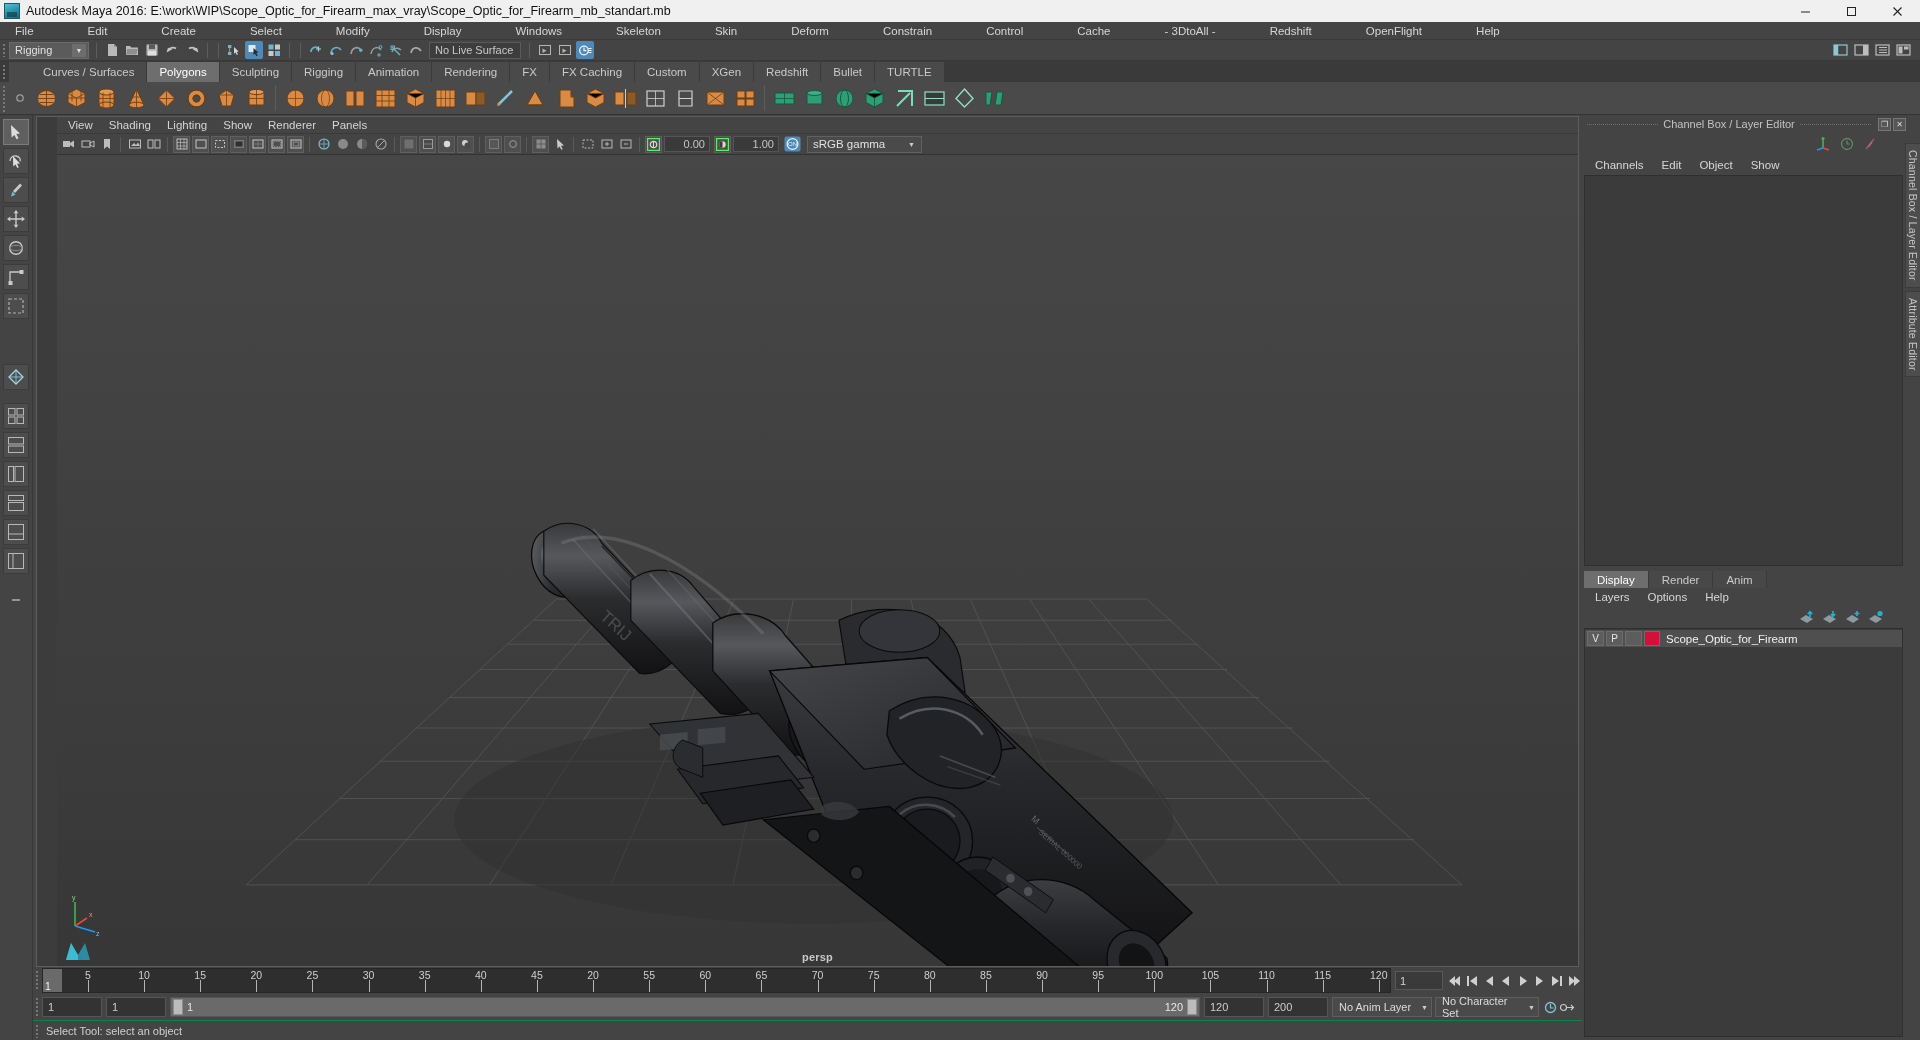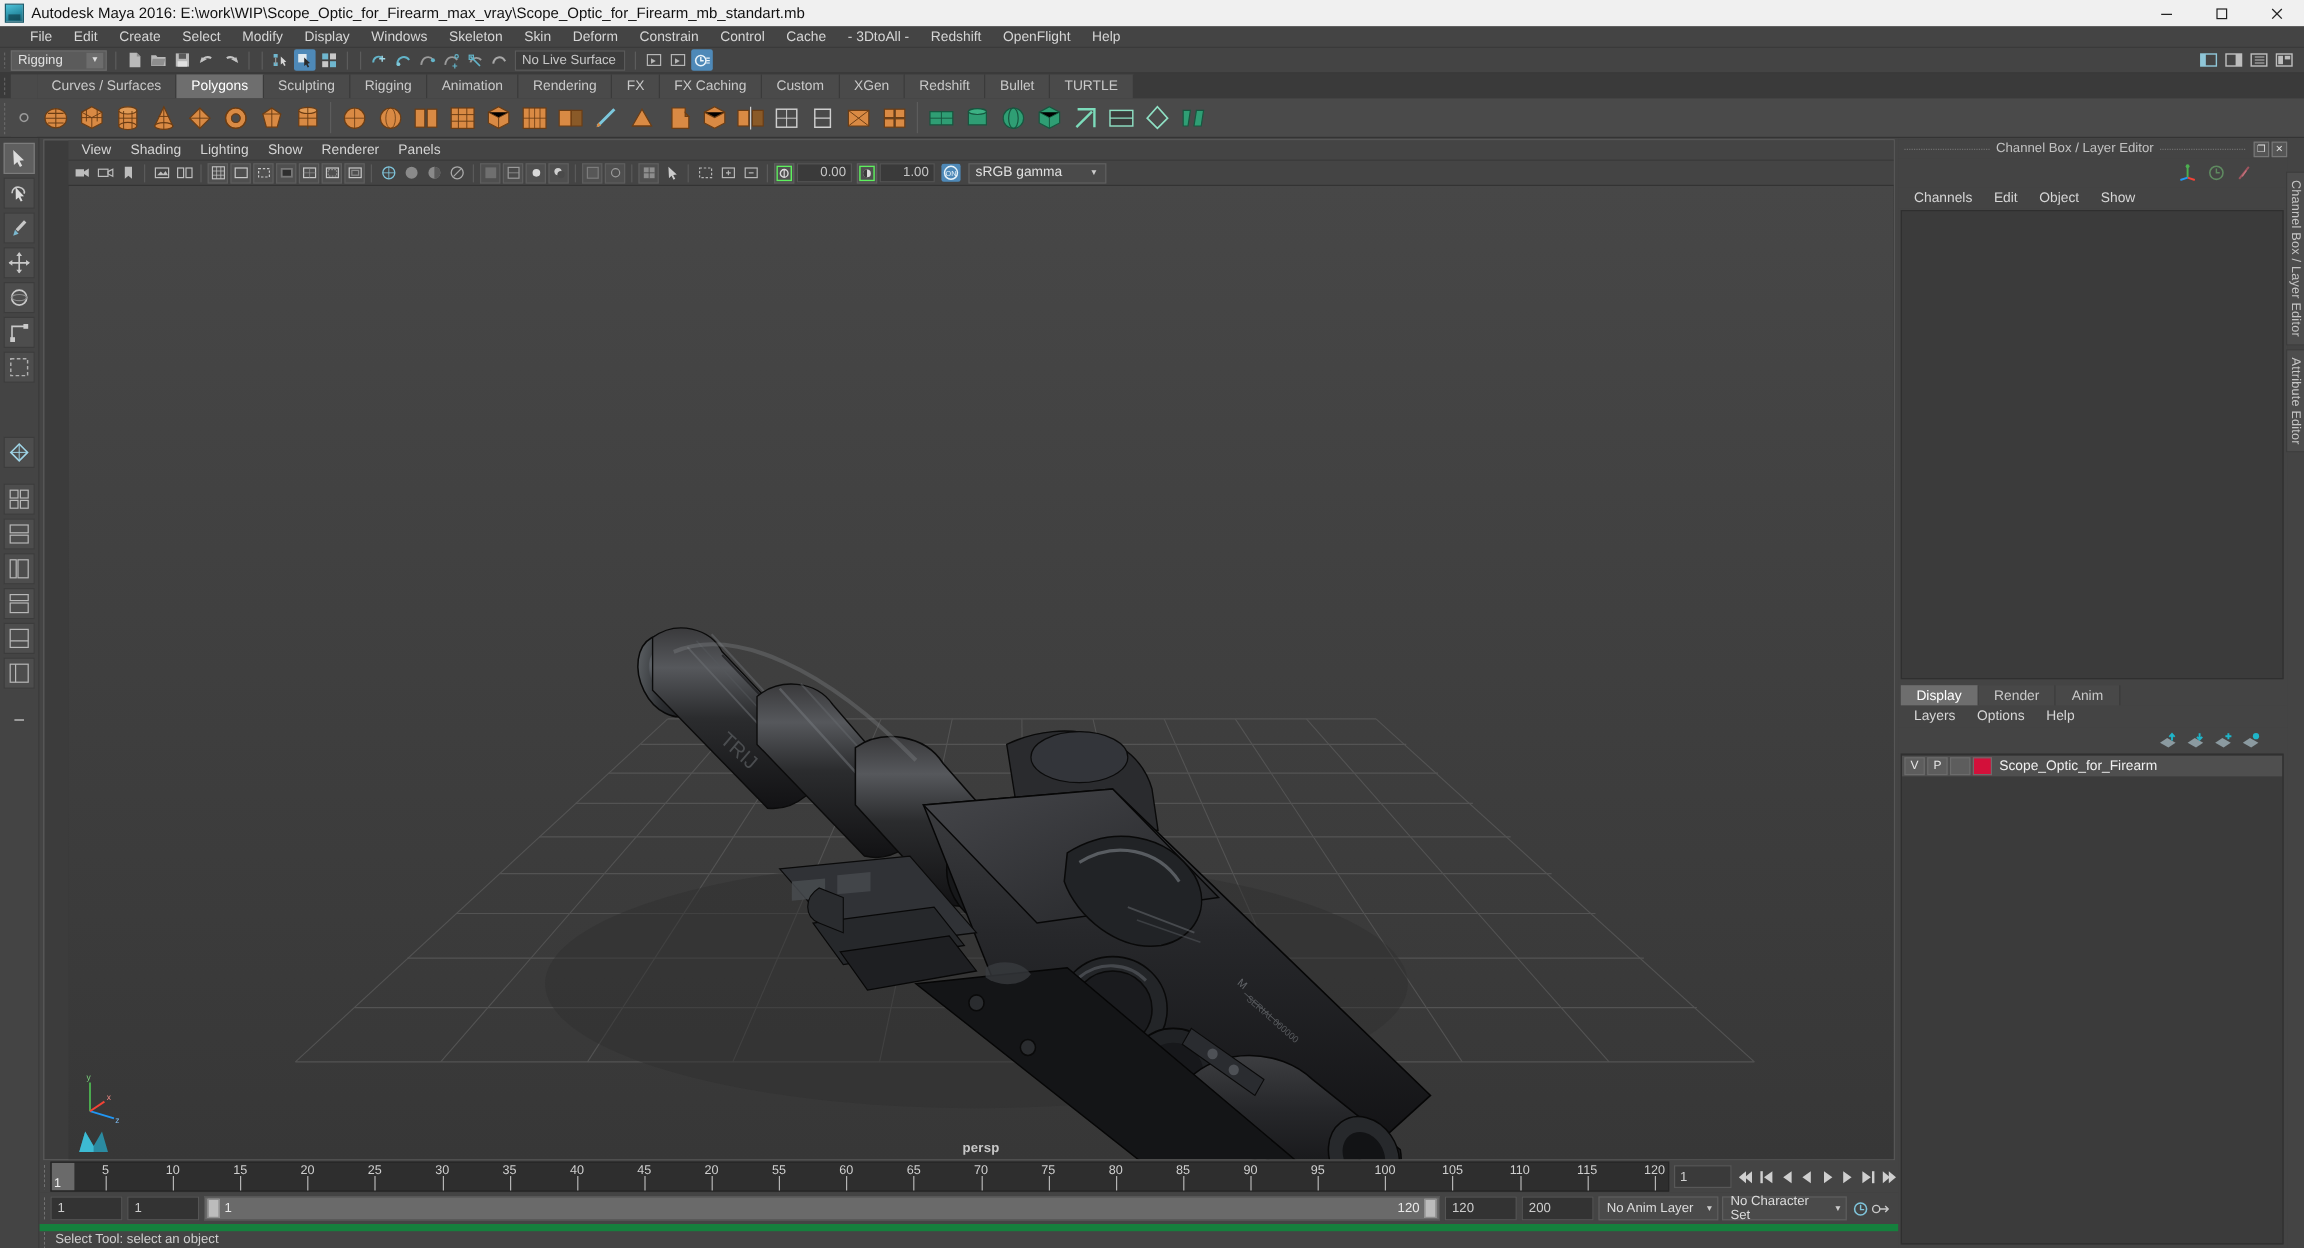"File" .menubar { gap: none -> 36px; padding-left: 16px -> 6px }
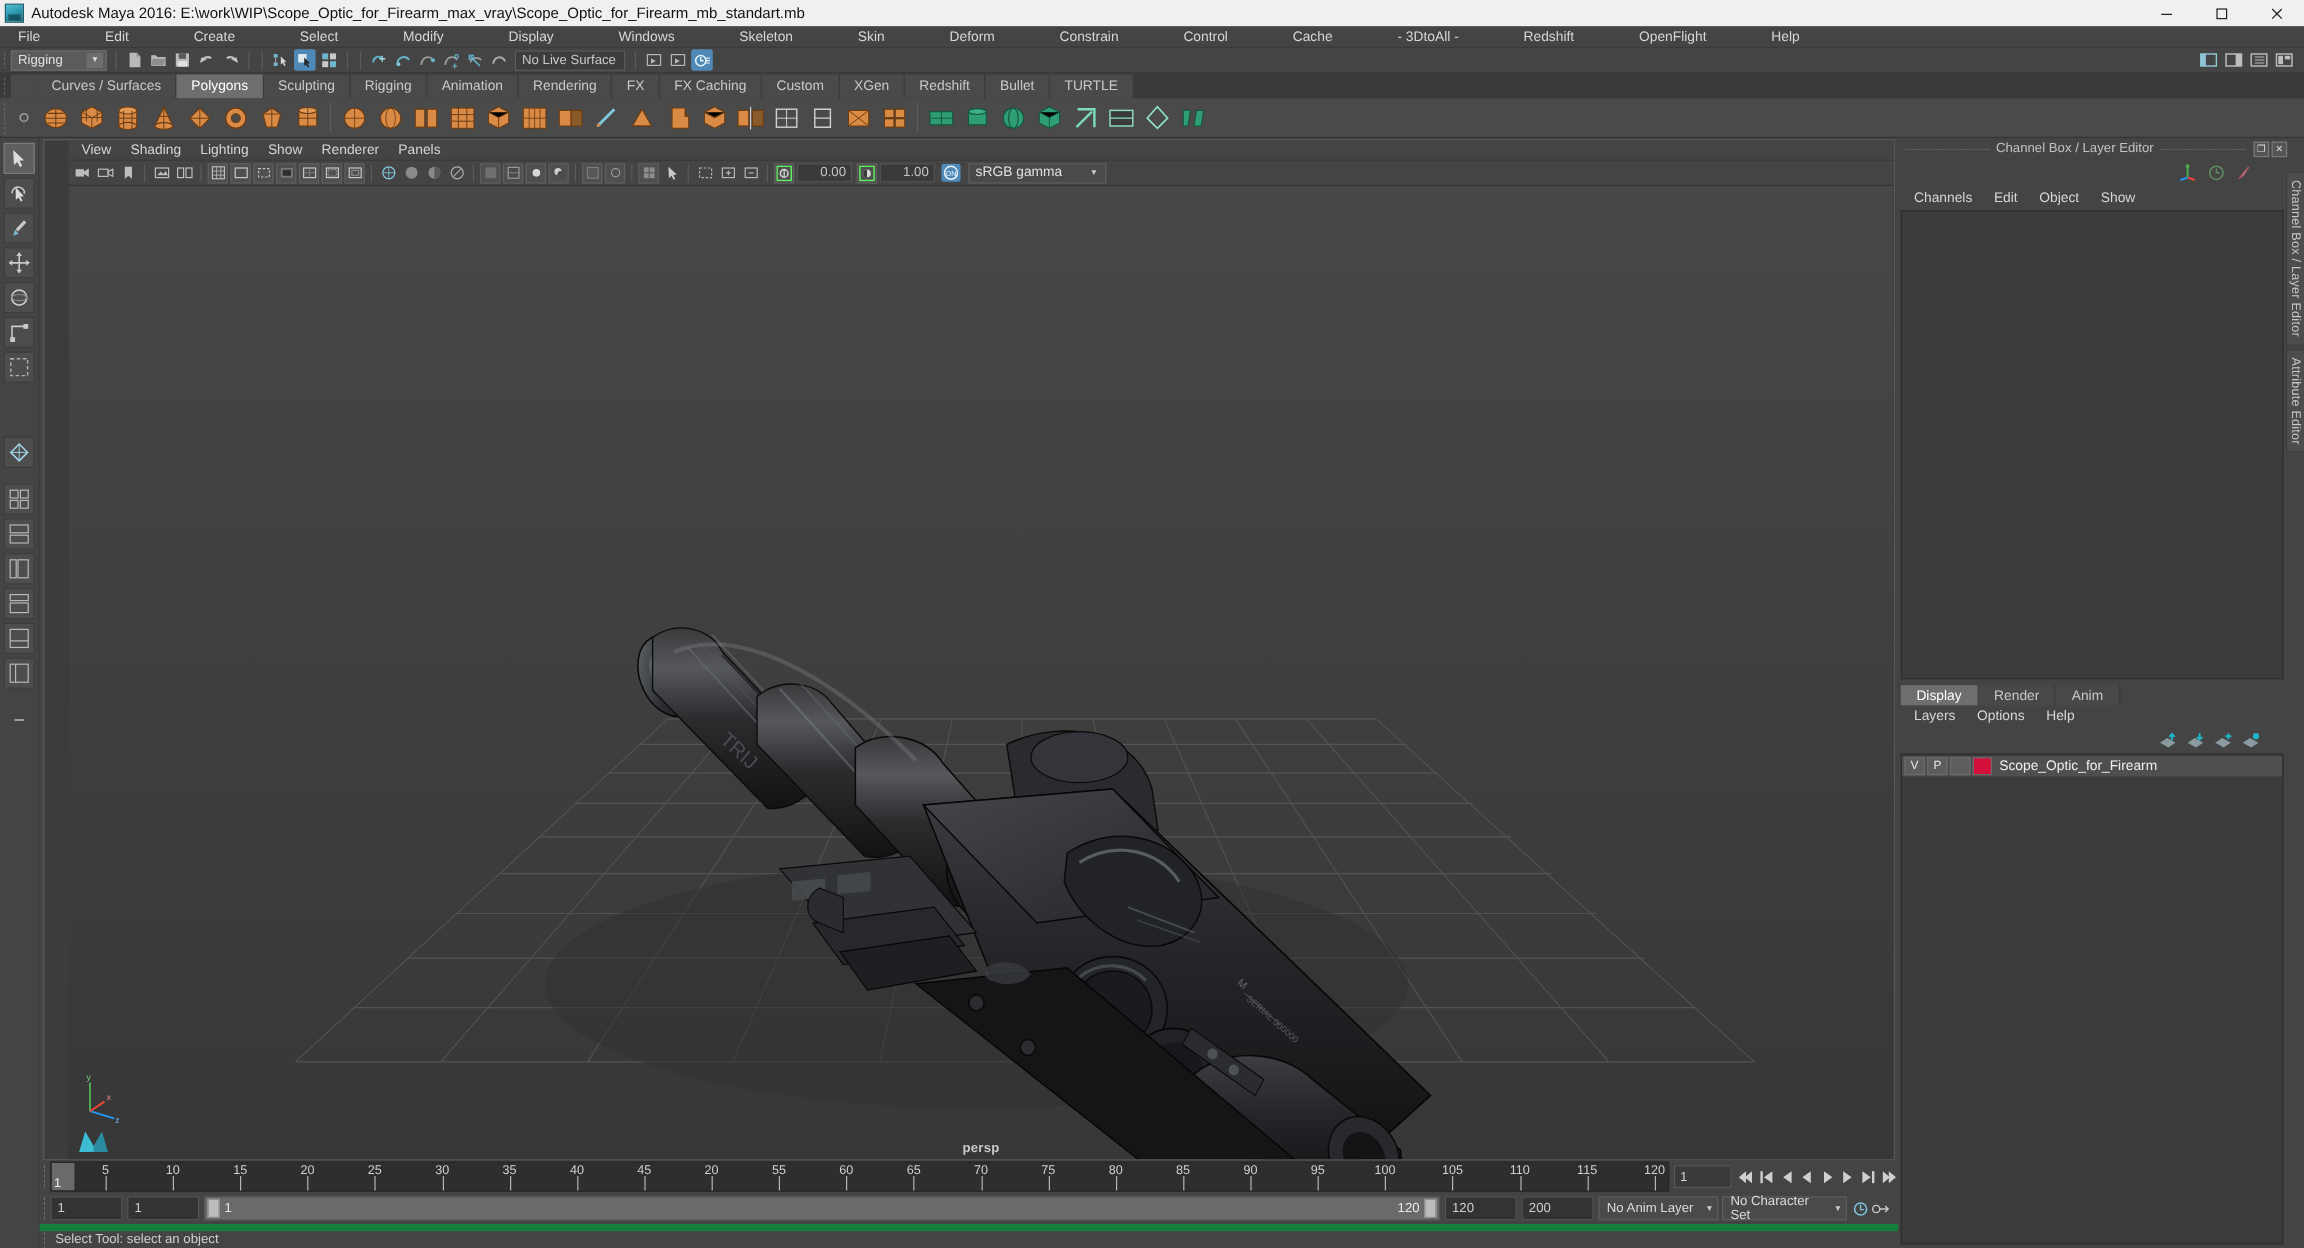"Select Tool: select an object" .statusbar { border-top: 6px solid #15803d -> 1px solid #15803d }
